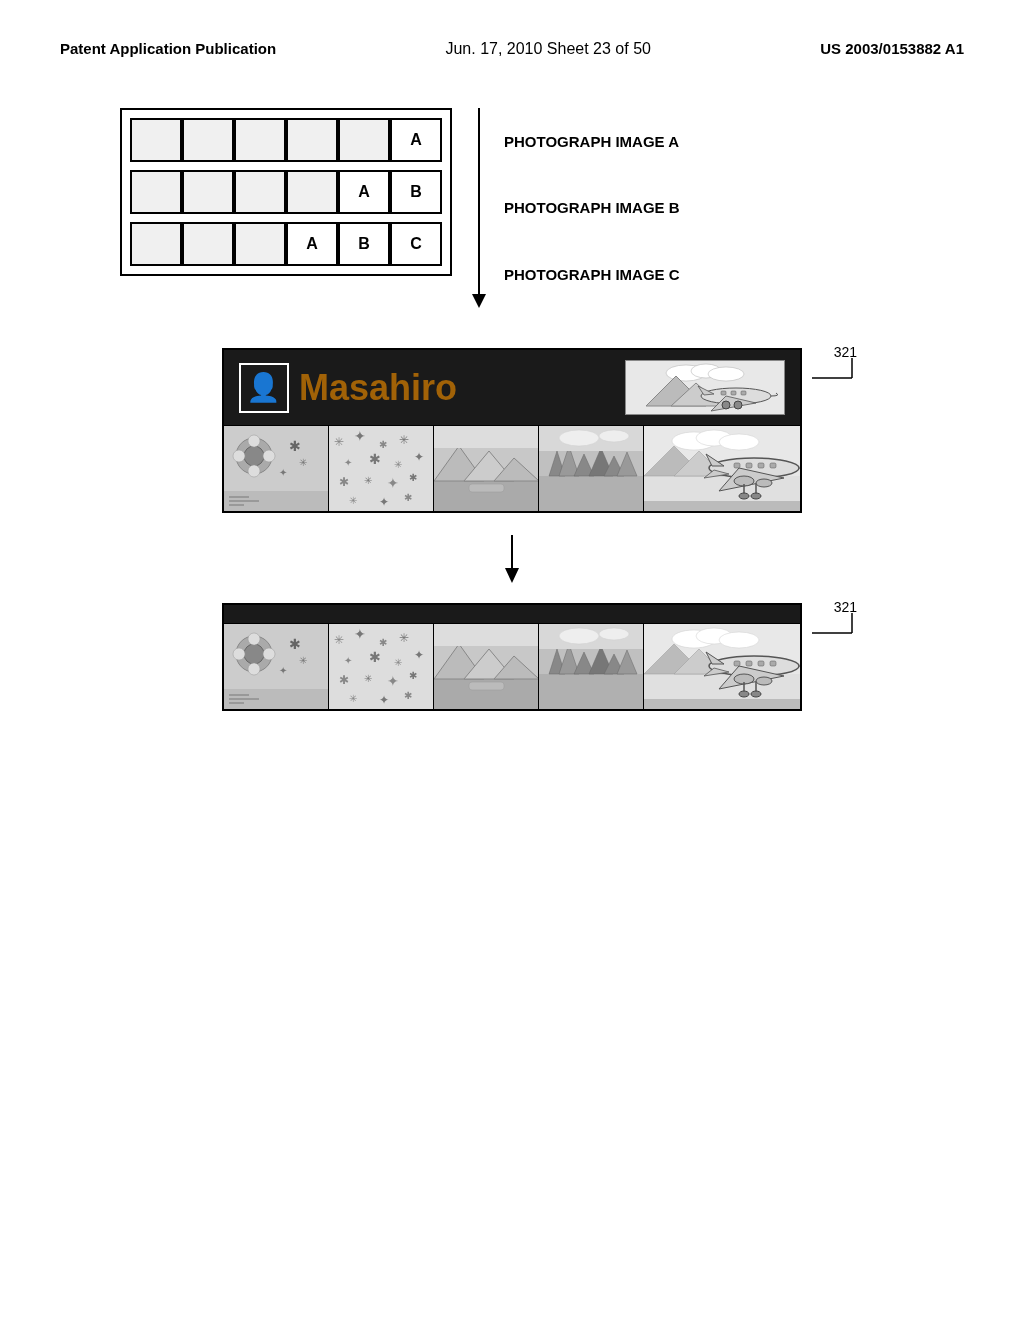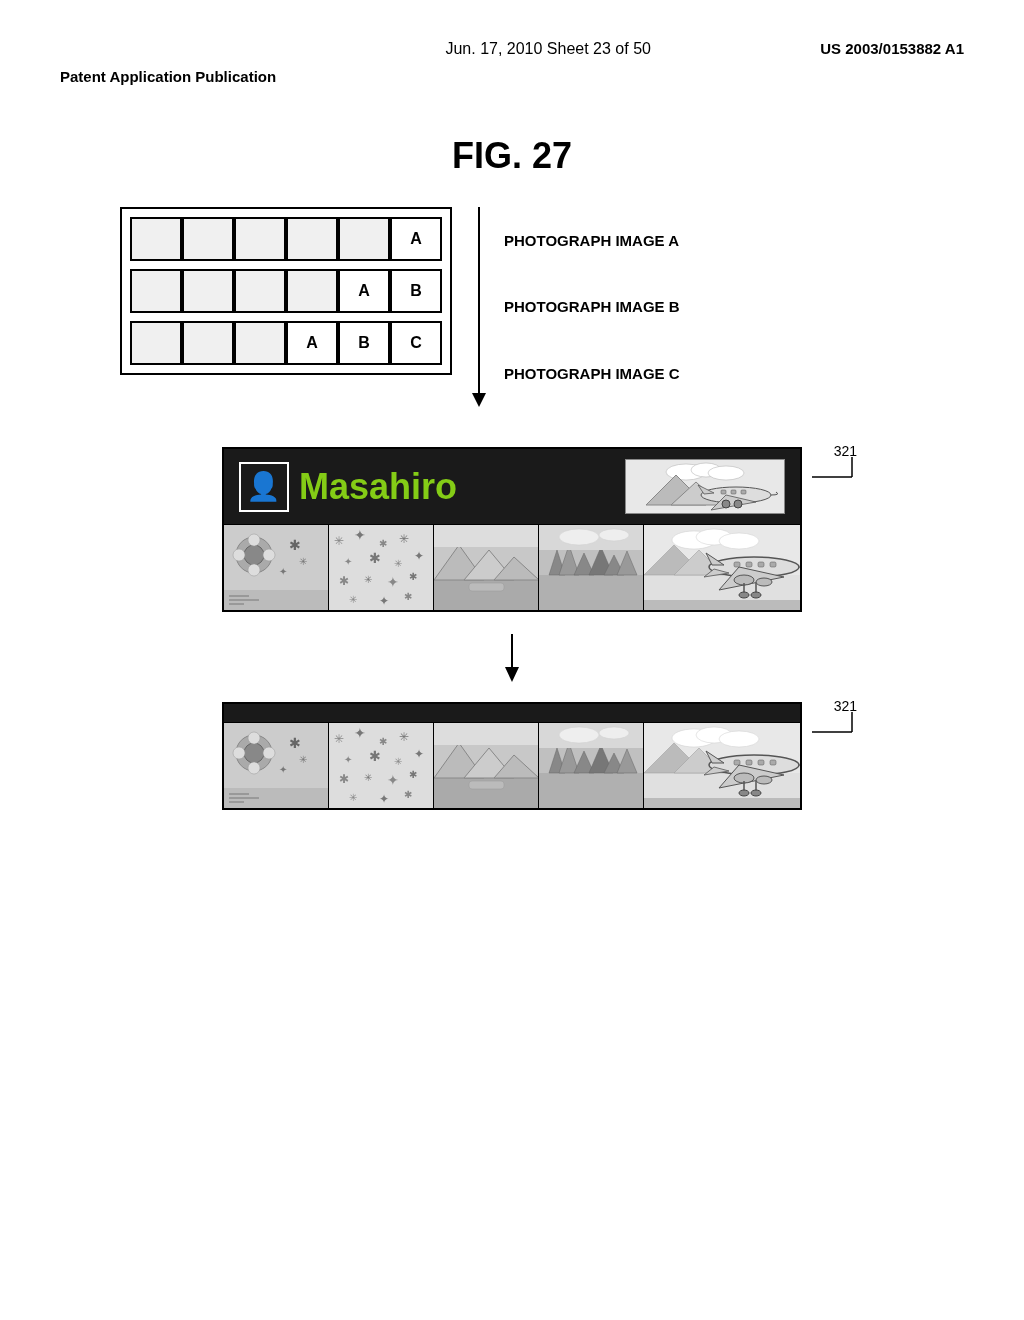"Patent Application Publication" .header-left { margin-top: 28px -> none }
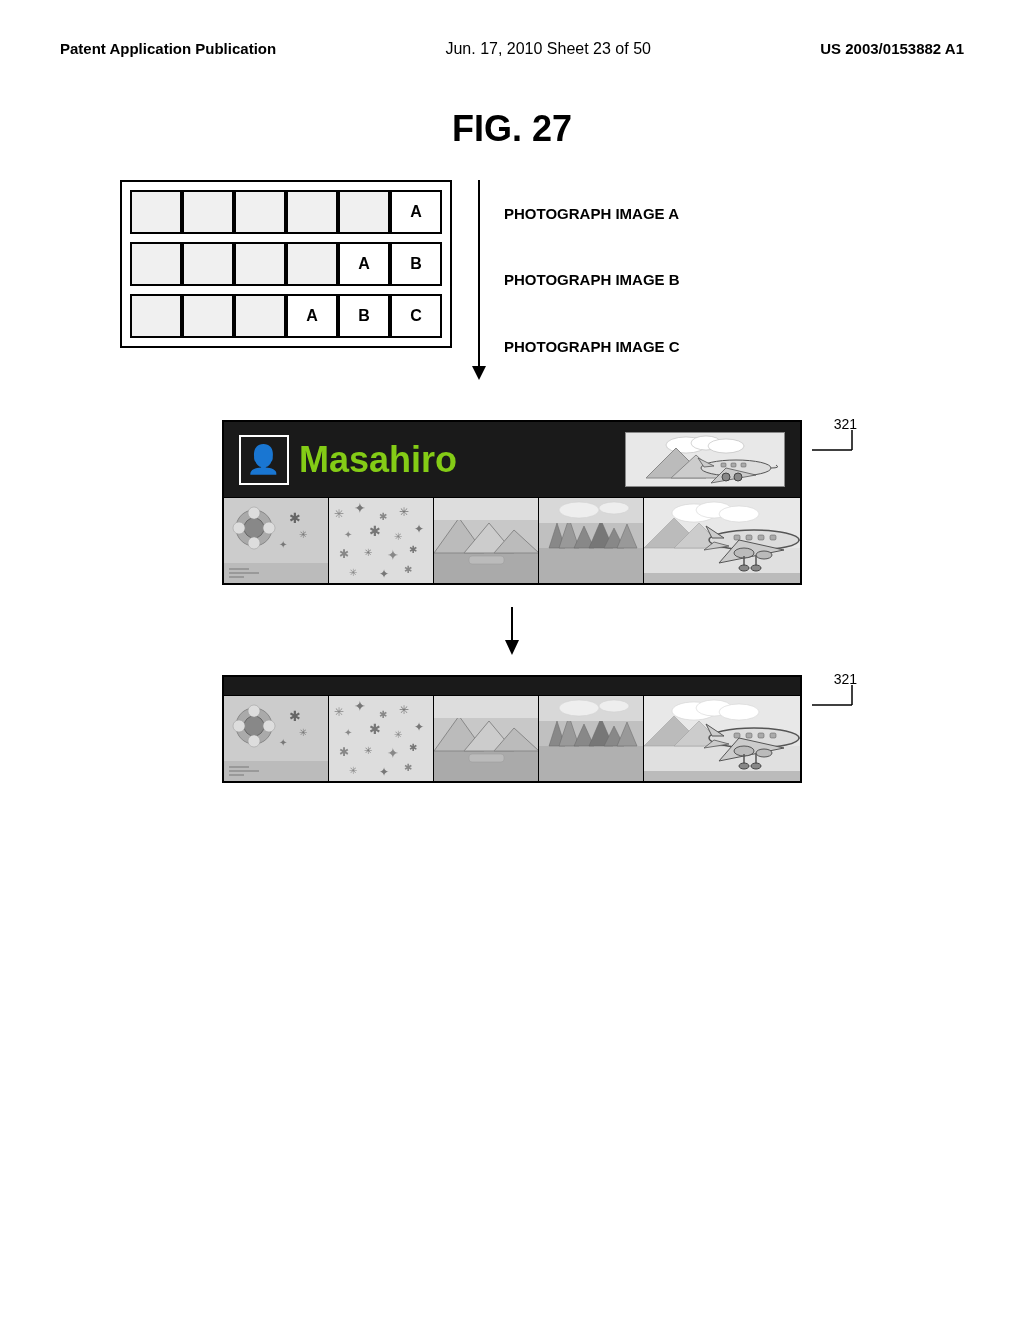"FIG. 27" div.fig-title { html: <div>FIG. 27</div> -> none }
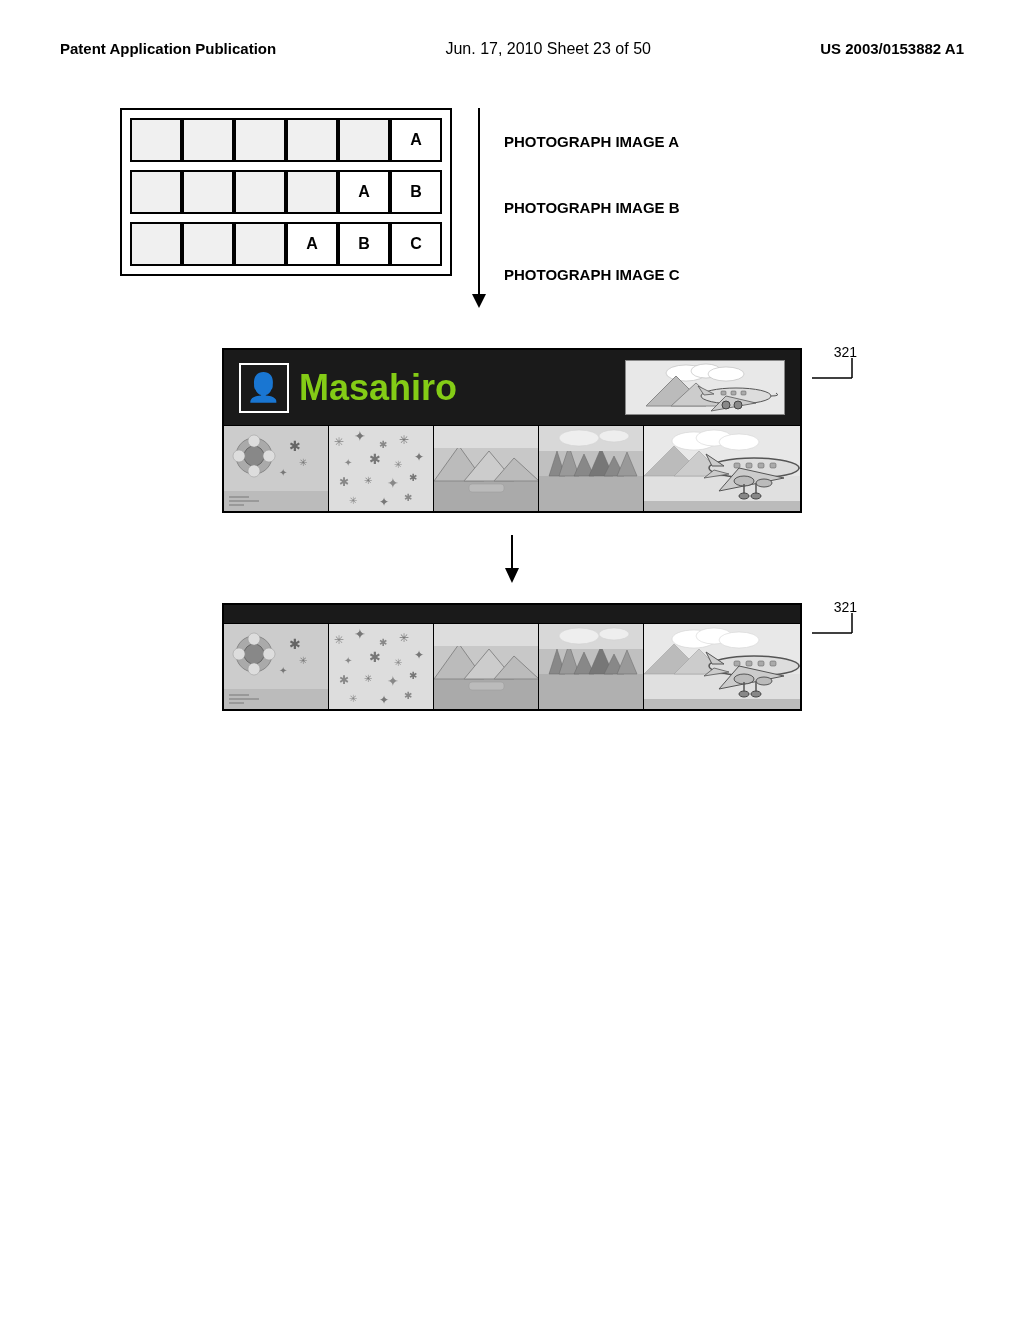"Masahiro" .masahiro-text { color: #84cc16 -> #a16207 }
